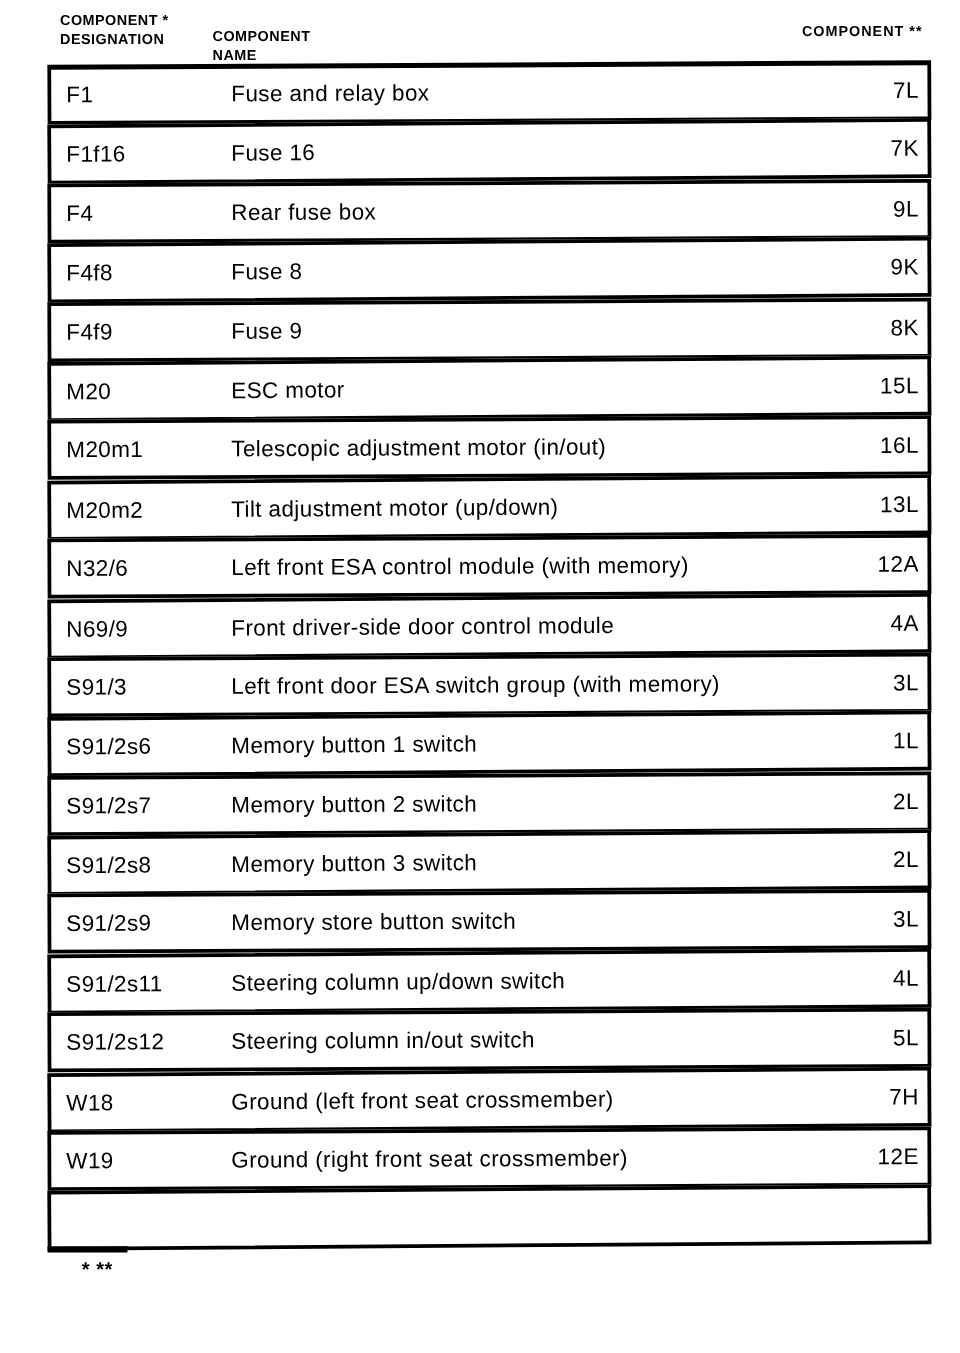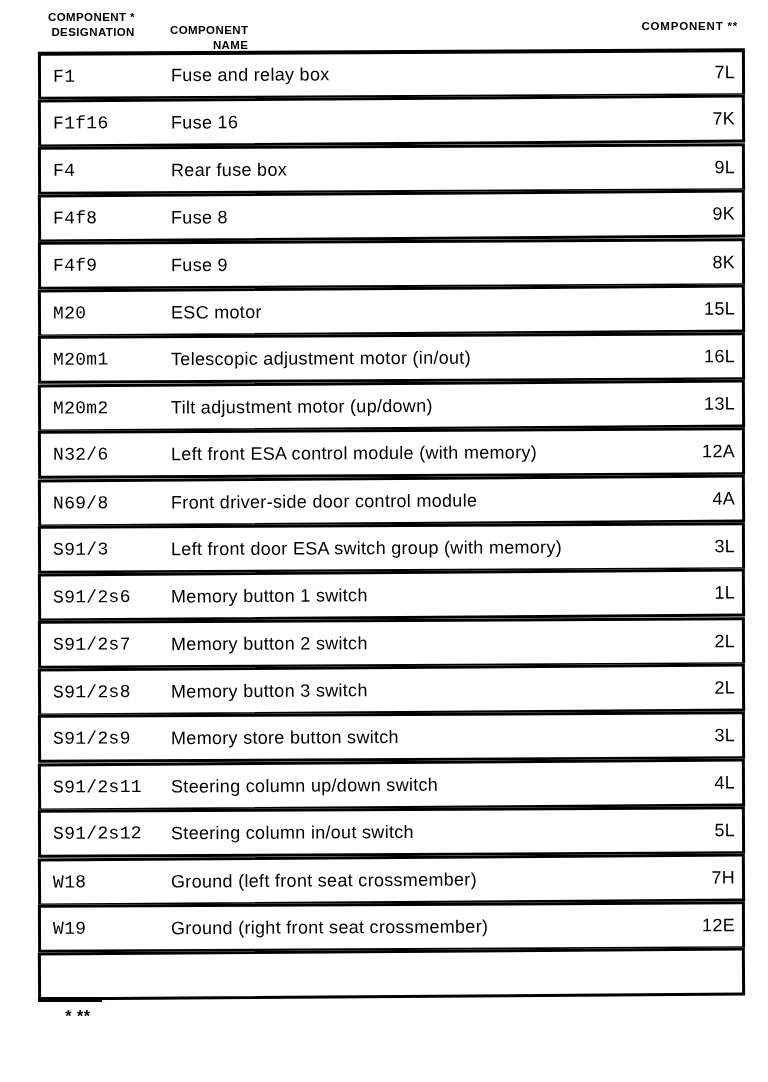"COMPONENT *" .col-head { text-align: right -> none }
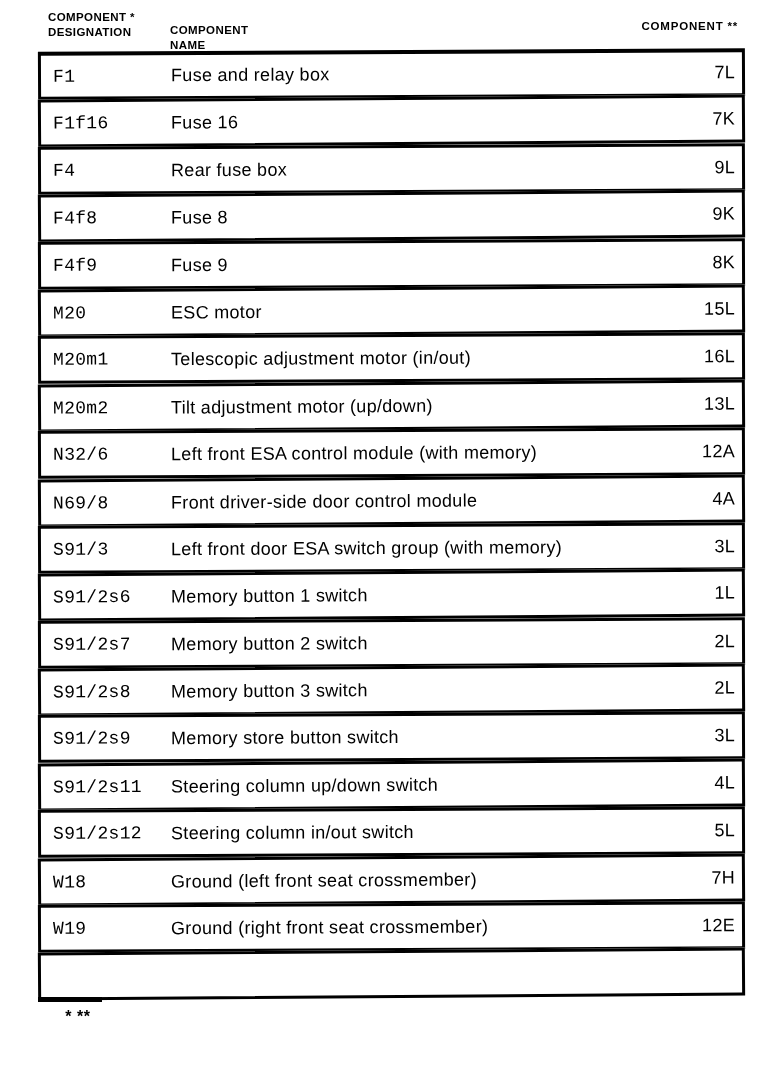"F1" .cell.designation { font-family: Liberation Mono, monospace -> none; width: 130px -> 144px }
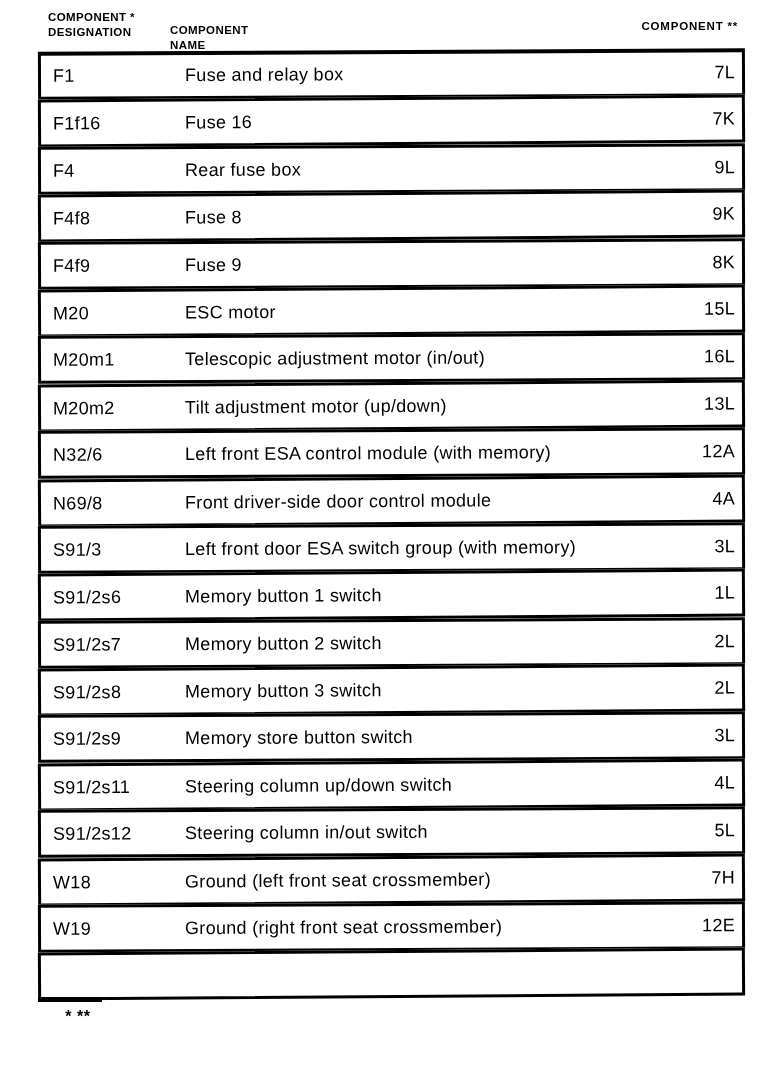"N69/8" div.cell { text: N69/8 -> N69/9 }
